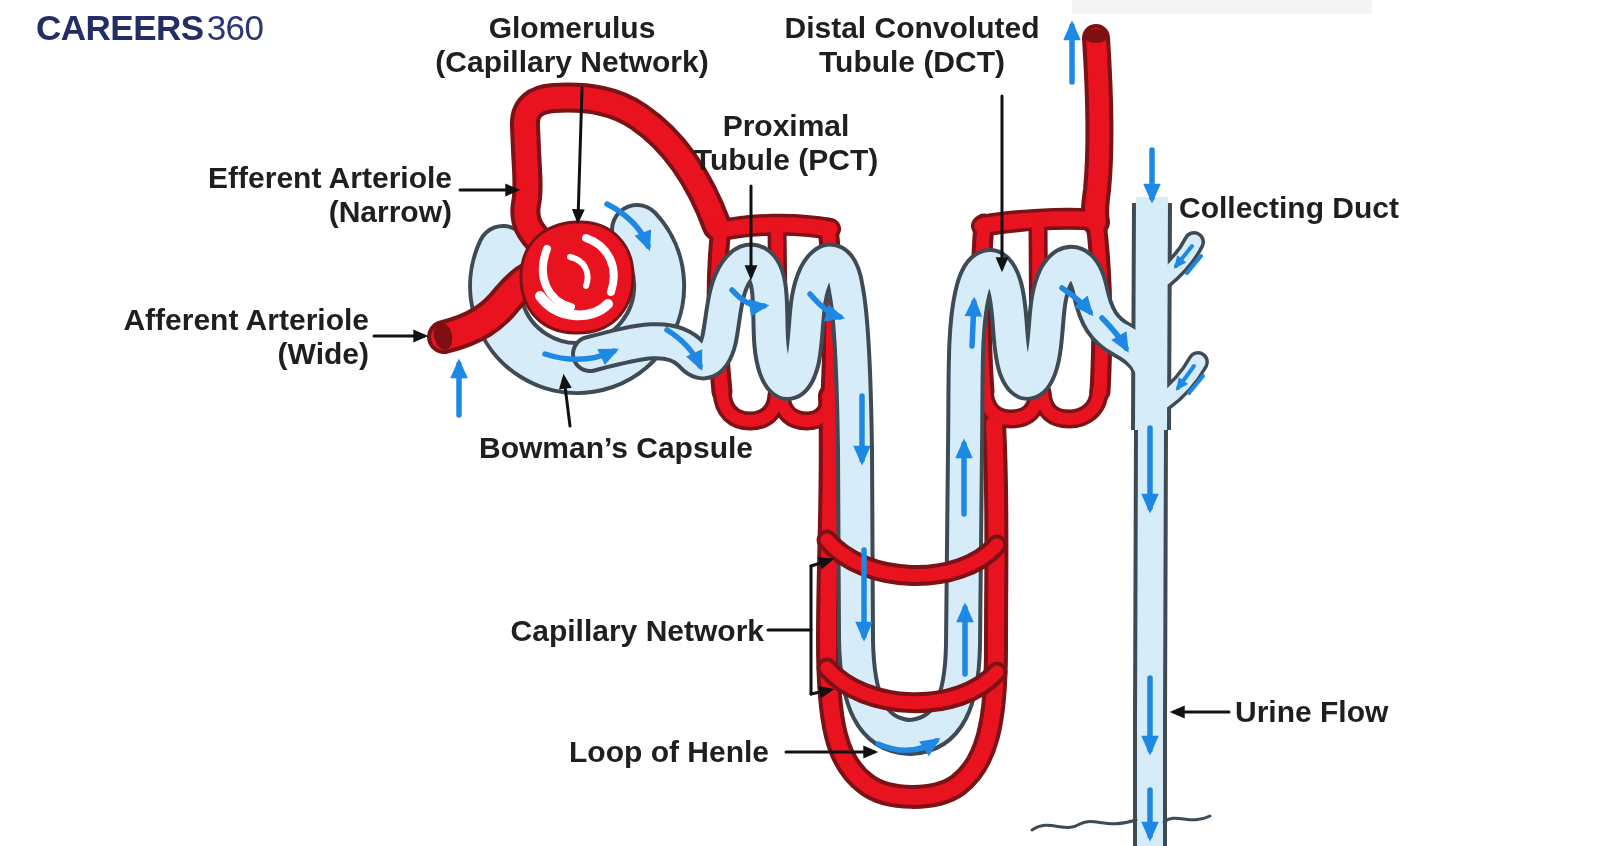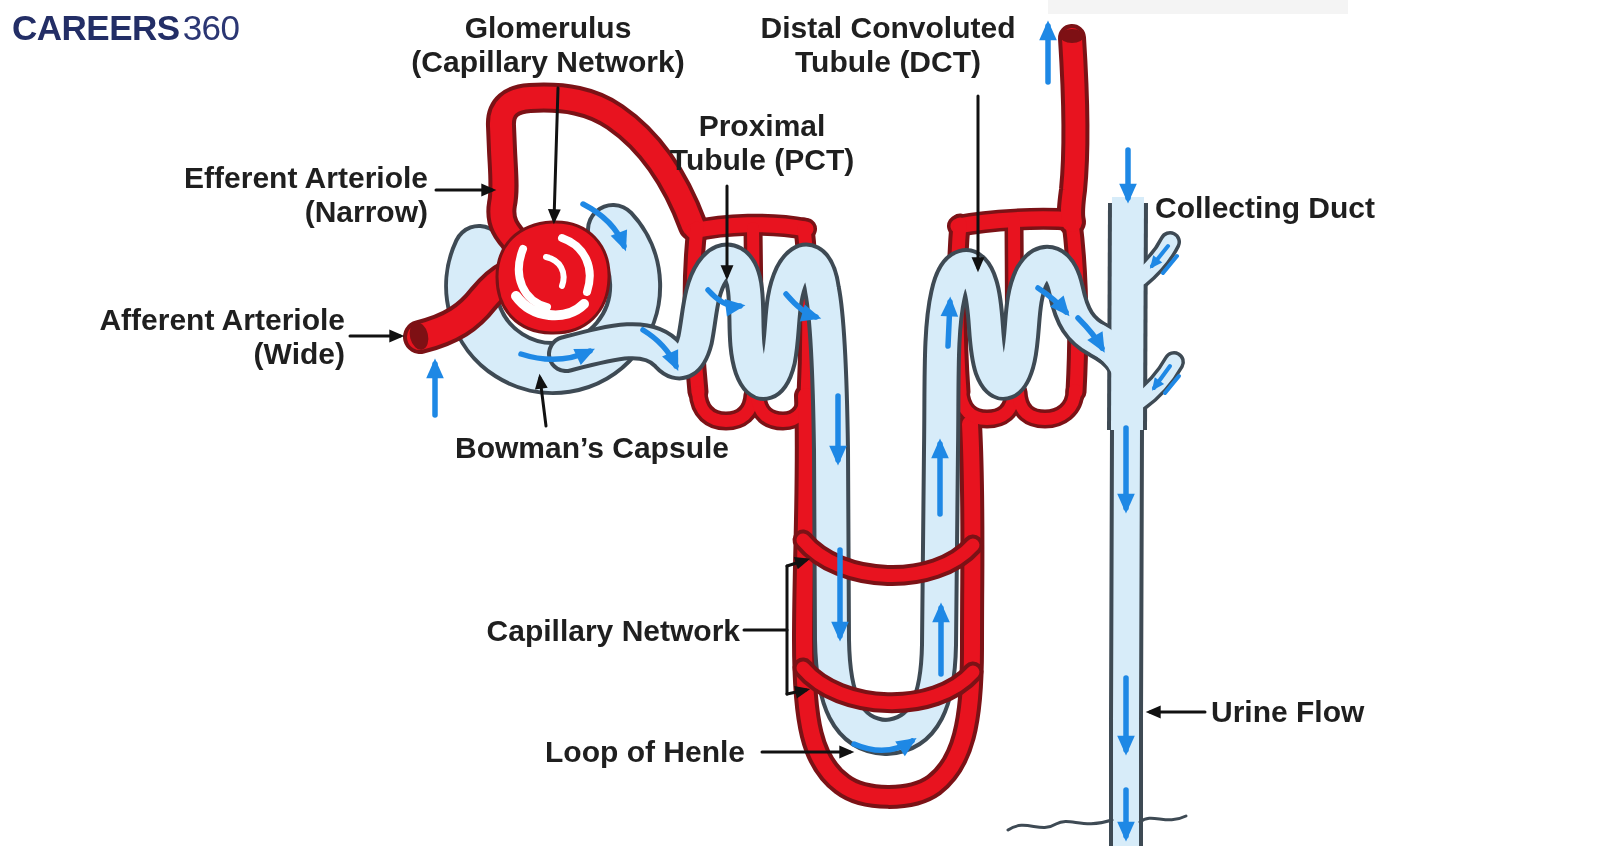"CAREERS360" .stage { margin-left: none -> 24px }
